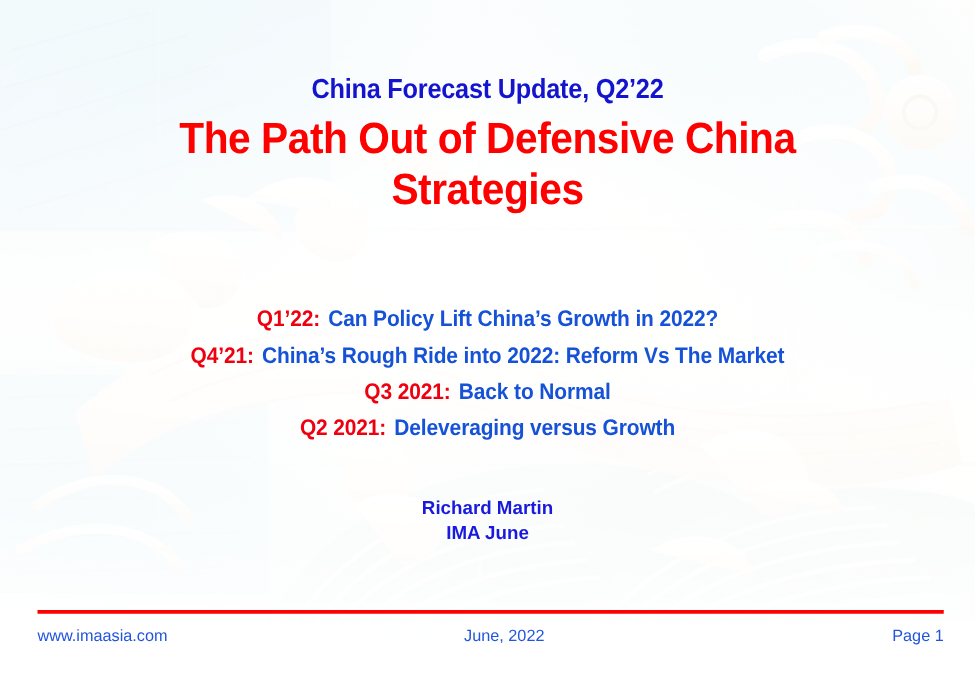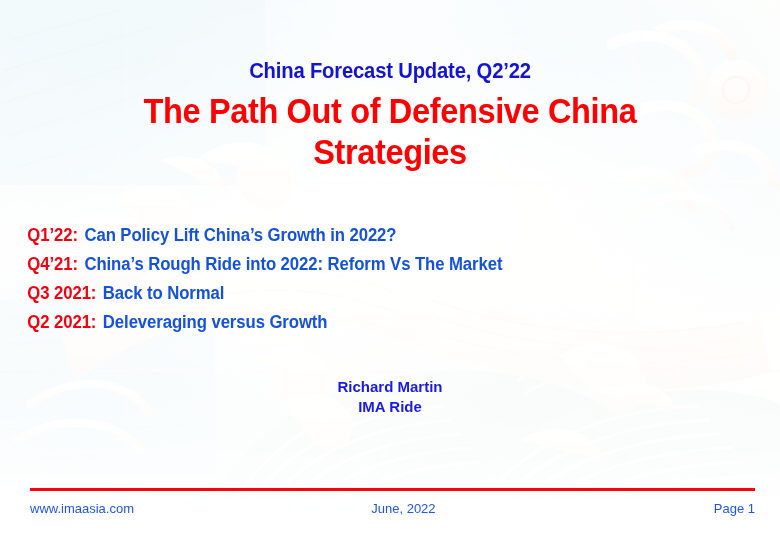"Q1’22: Can Policy Lift China’s" .agenda { margin-top: 48px -> 68px; text-align: left -> center }
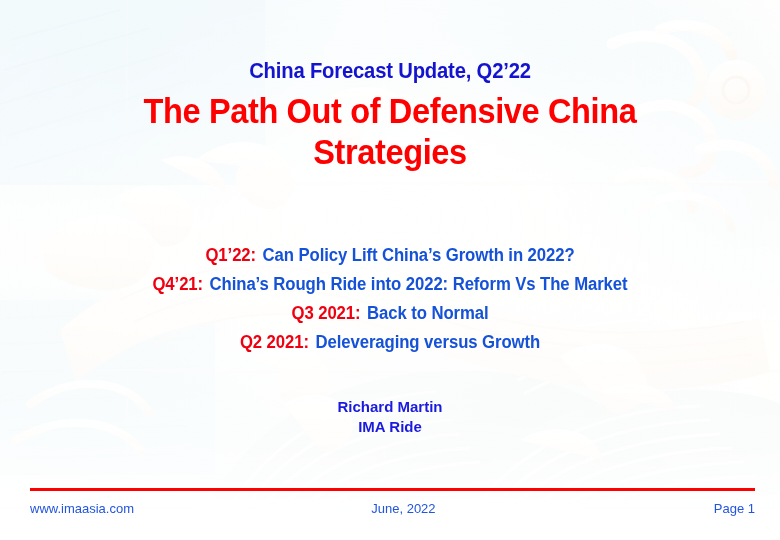"IMA Ride" div { text: Ride -> June }
